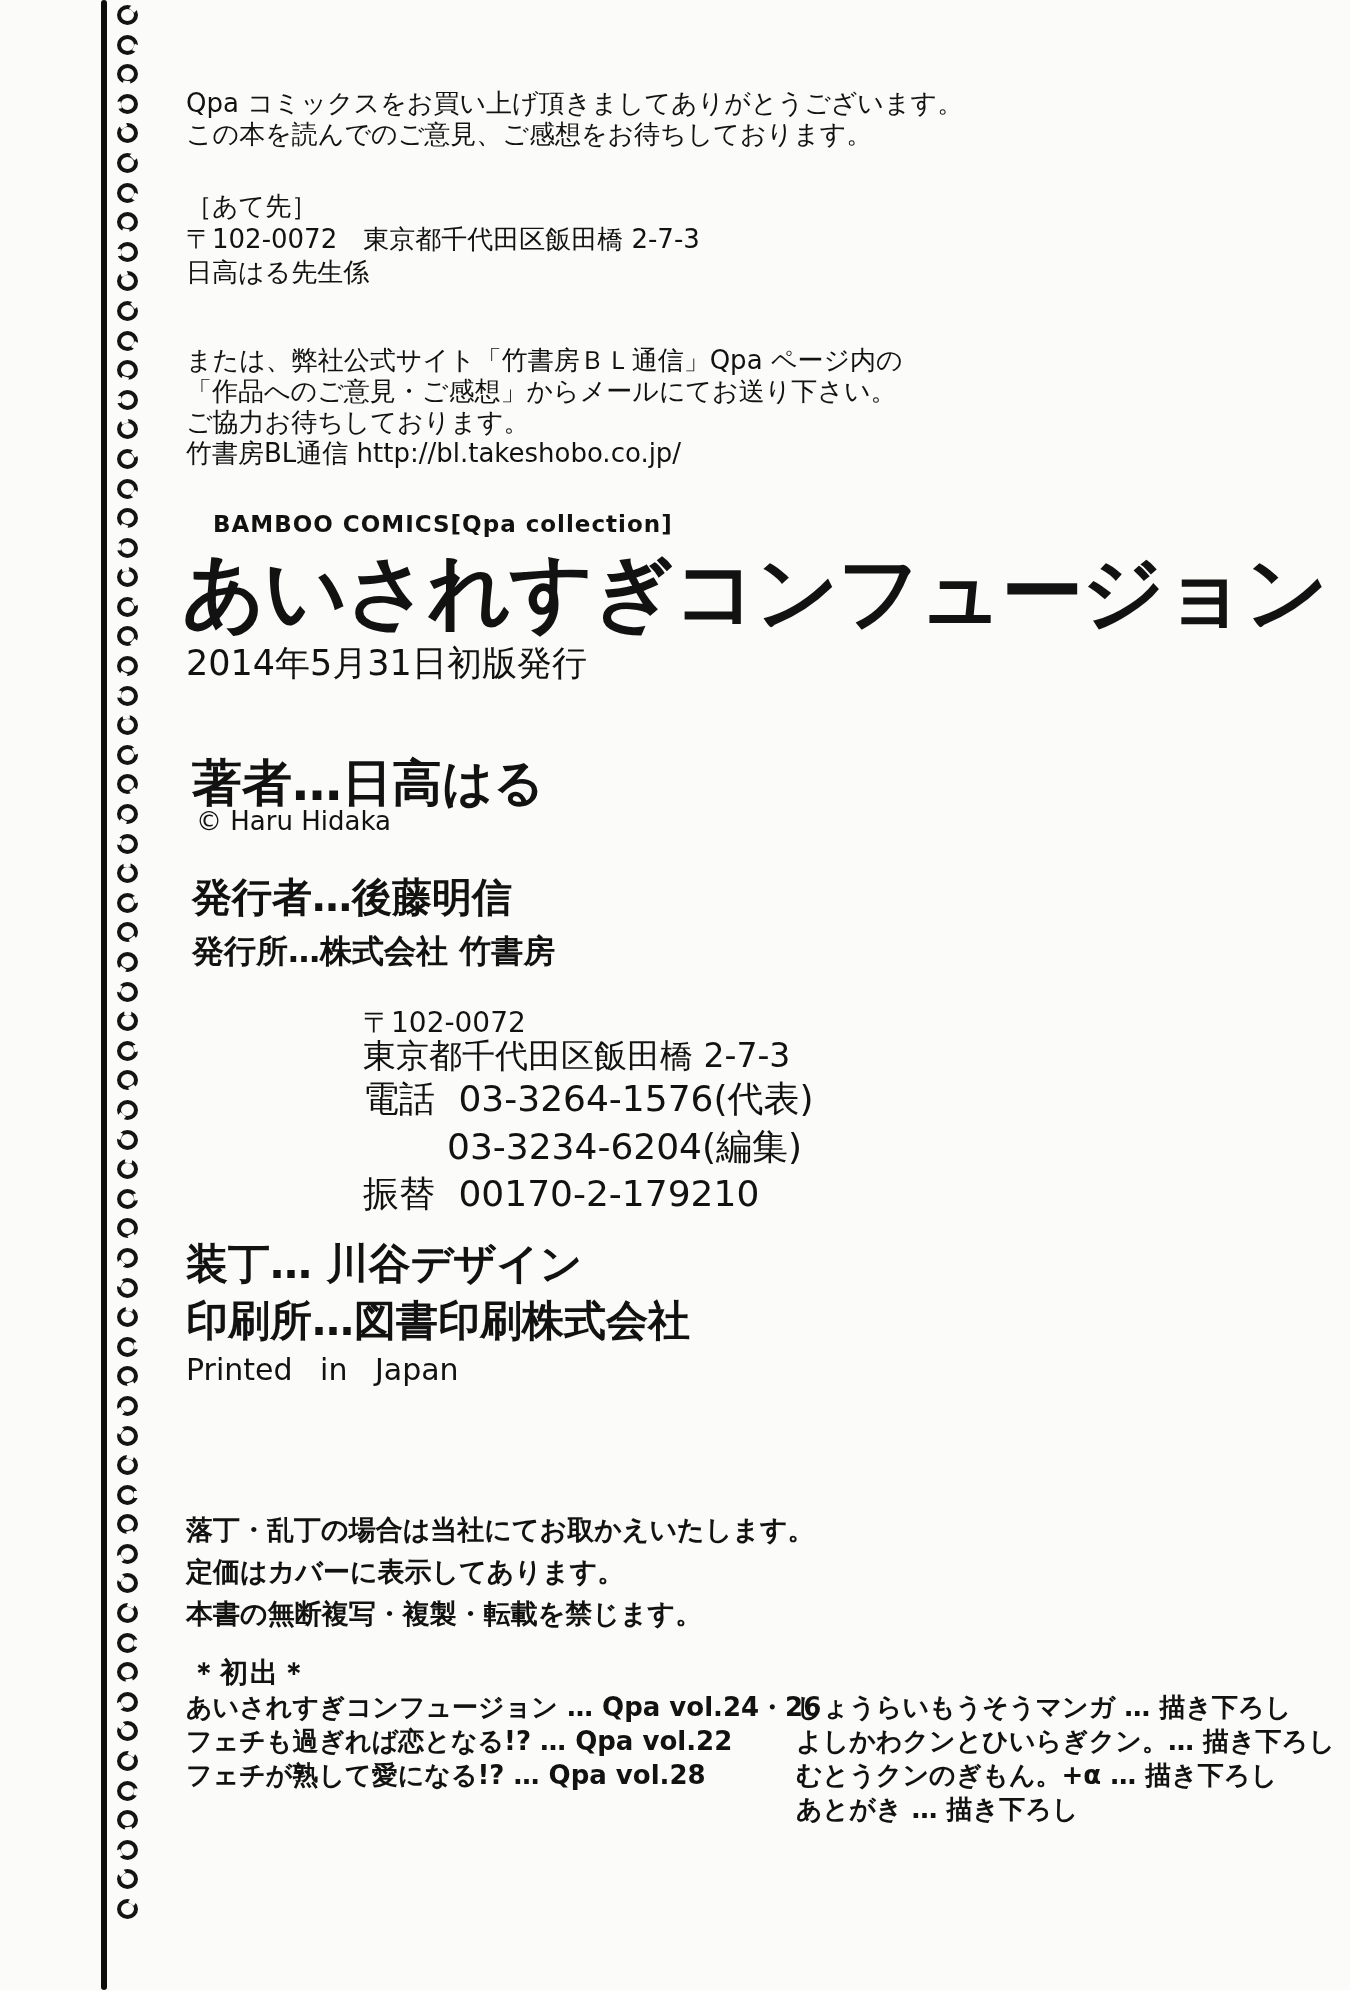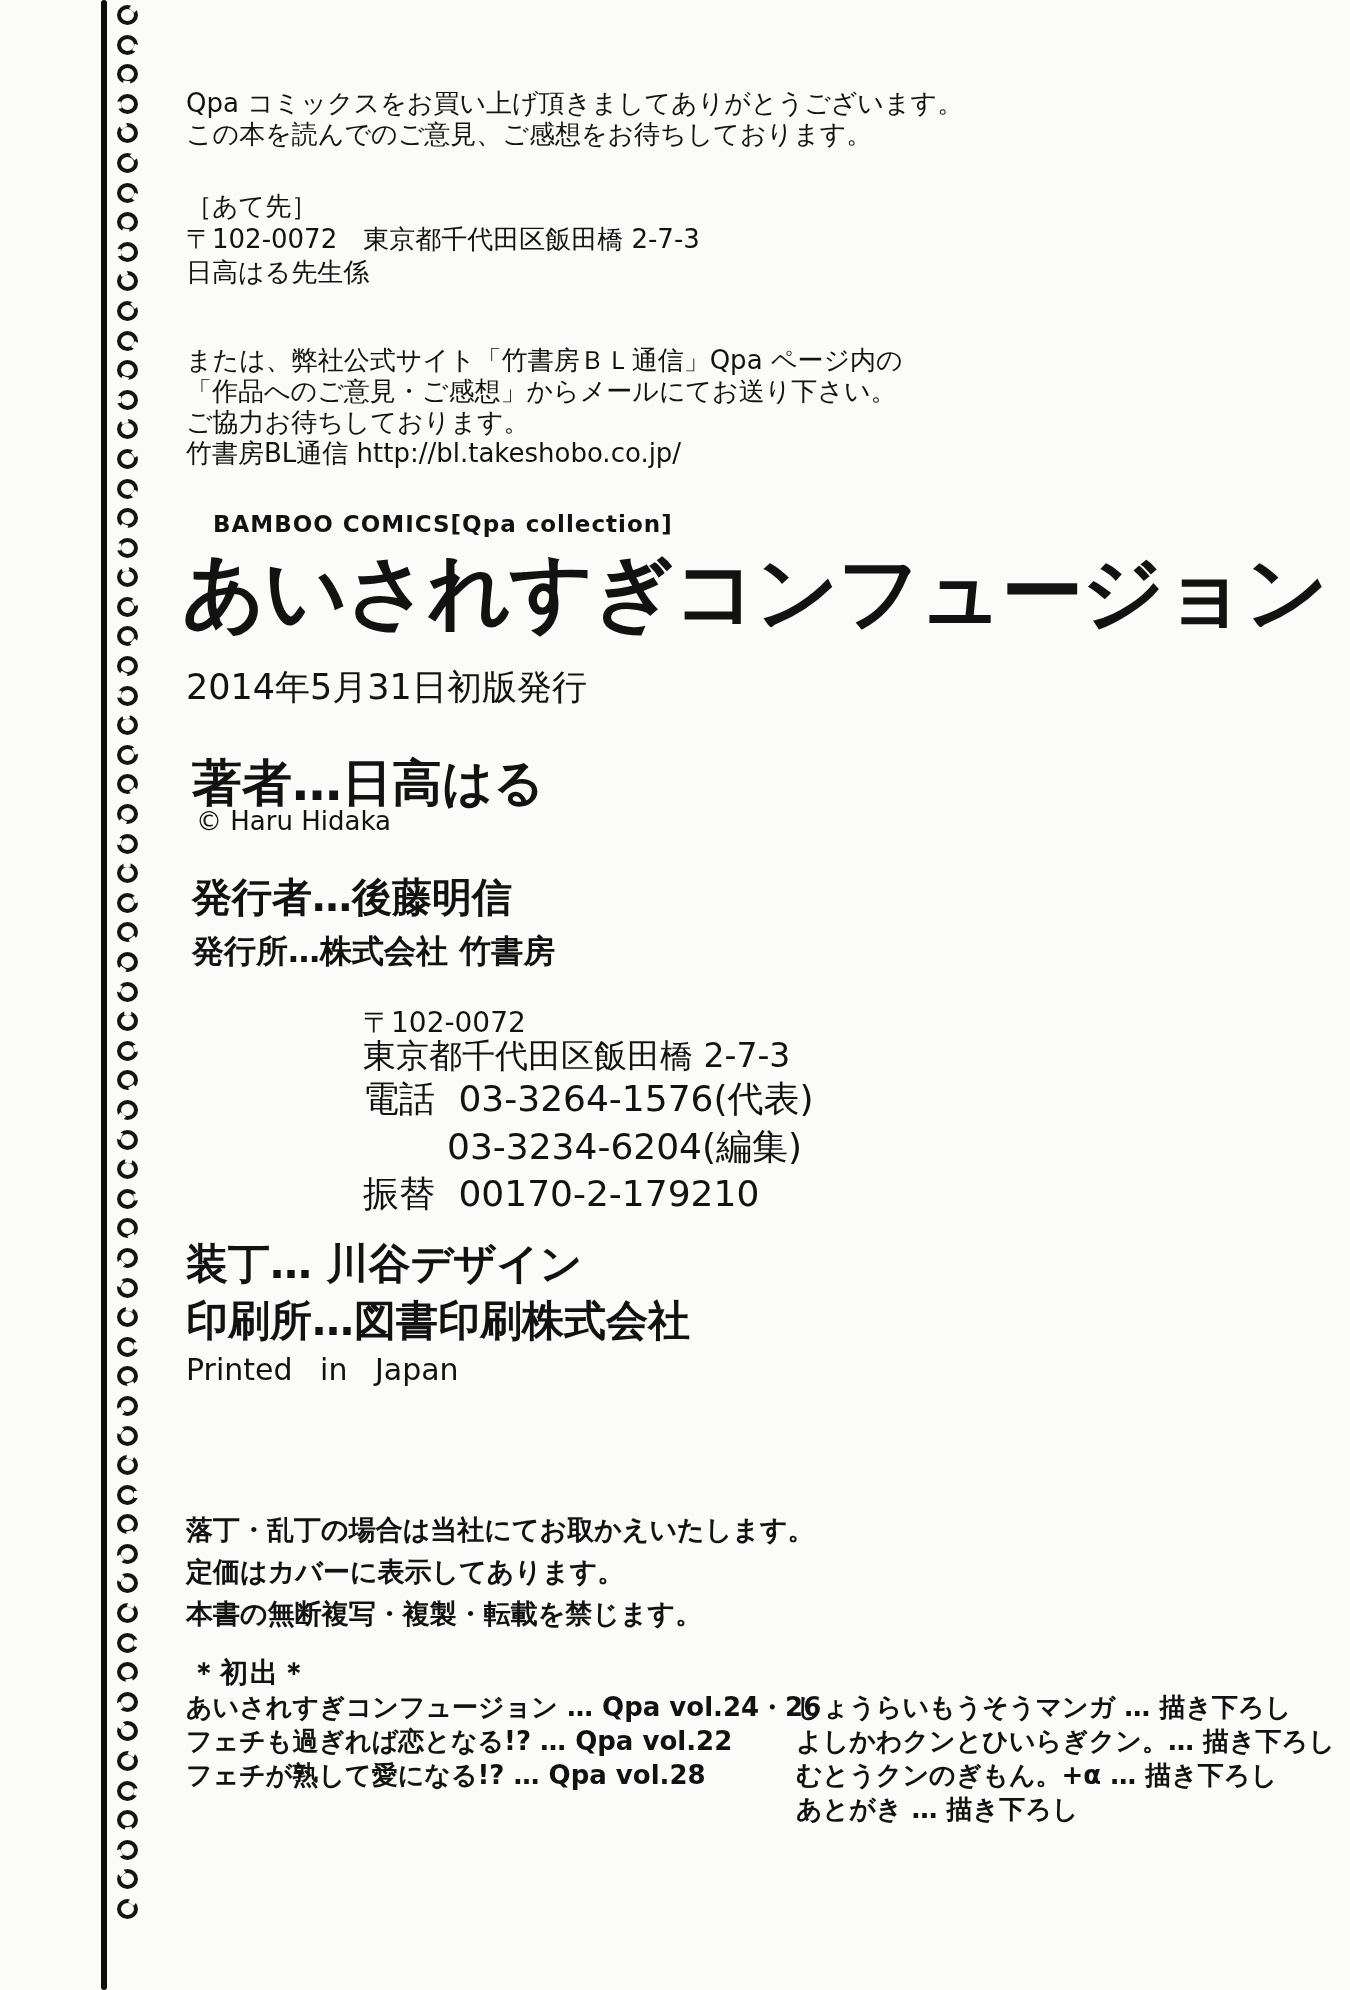"2014年5月31日初版発行" .edition { margin-top: 24px -> none }
